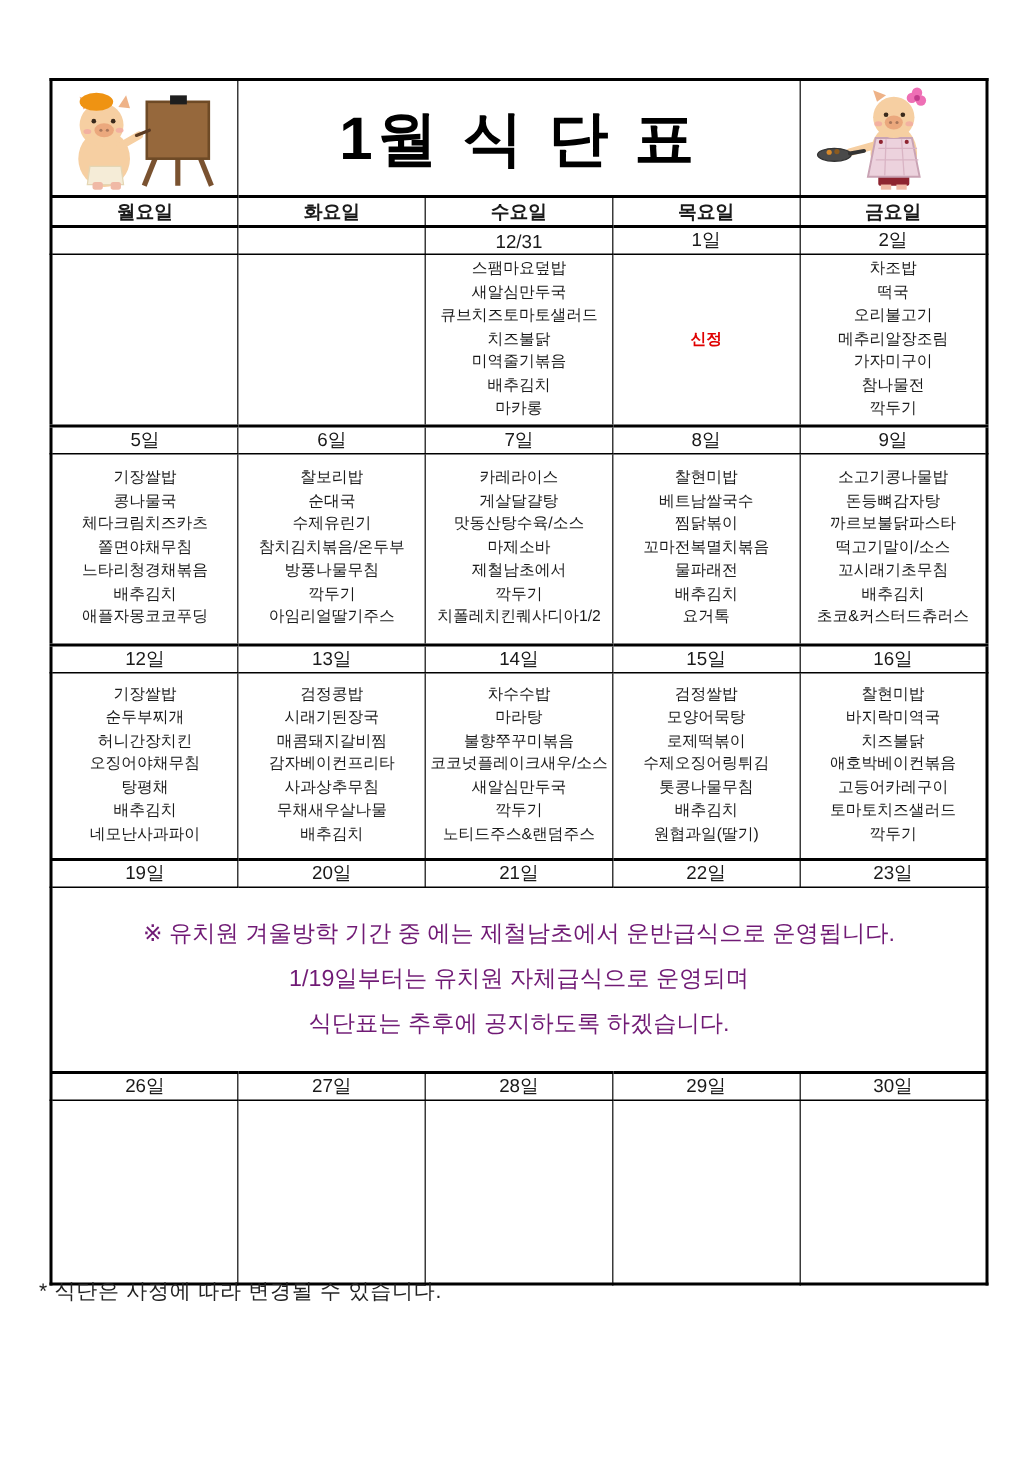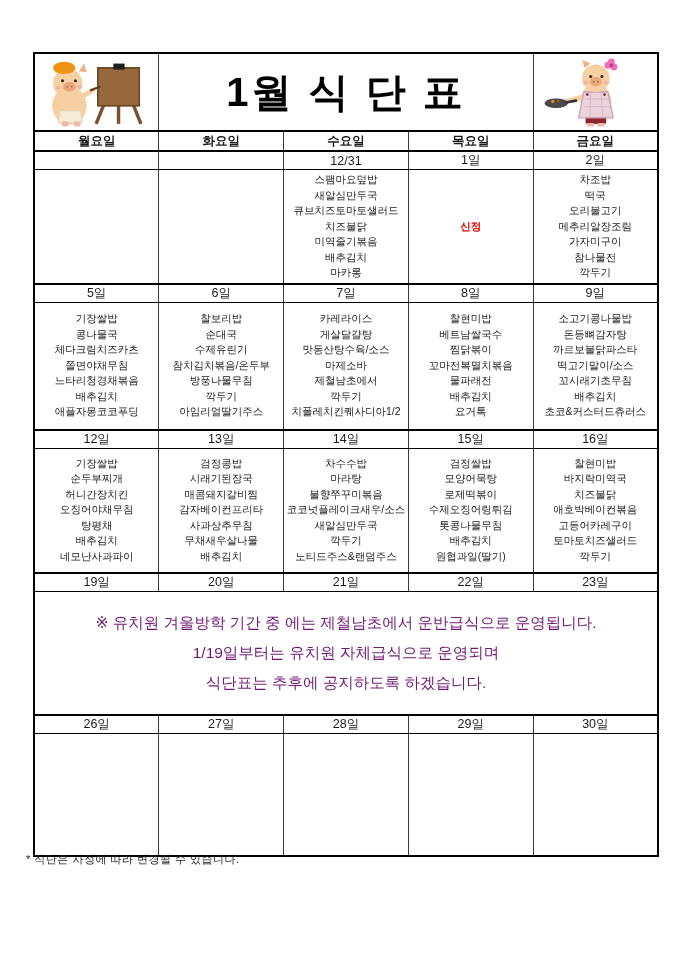"* 식단은 사정에 따라 변경될" .footer-note { font-size: 11px -> 14px }
